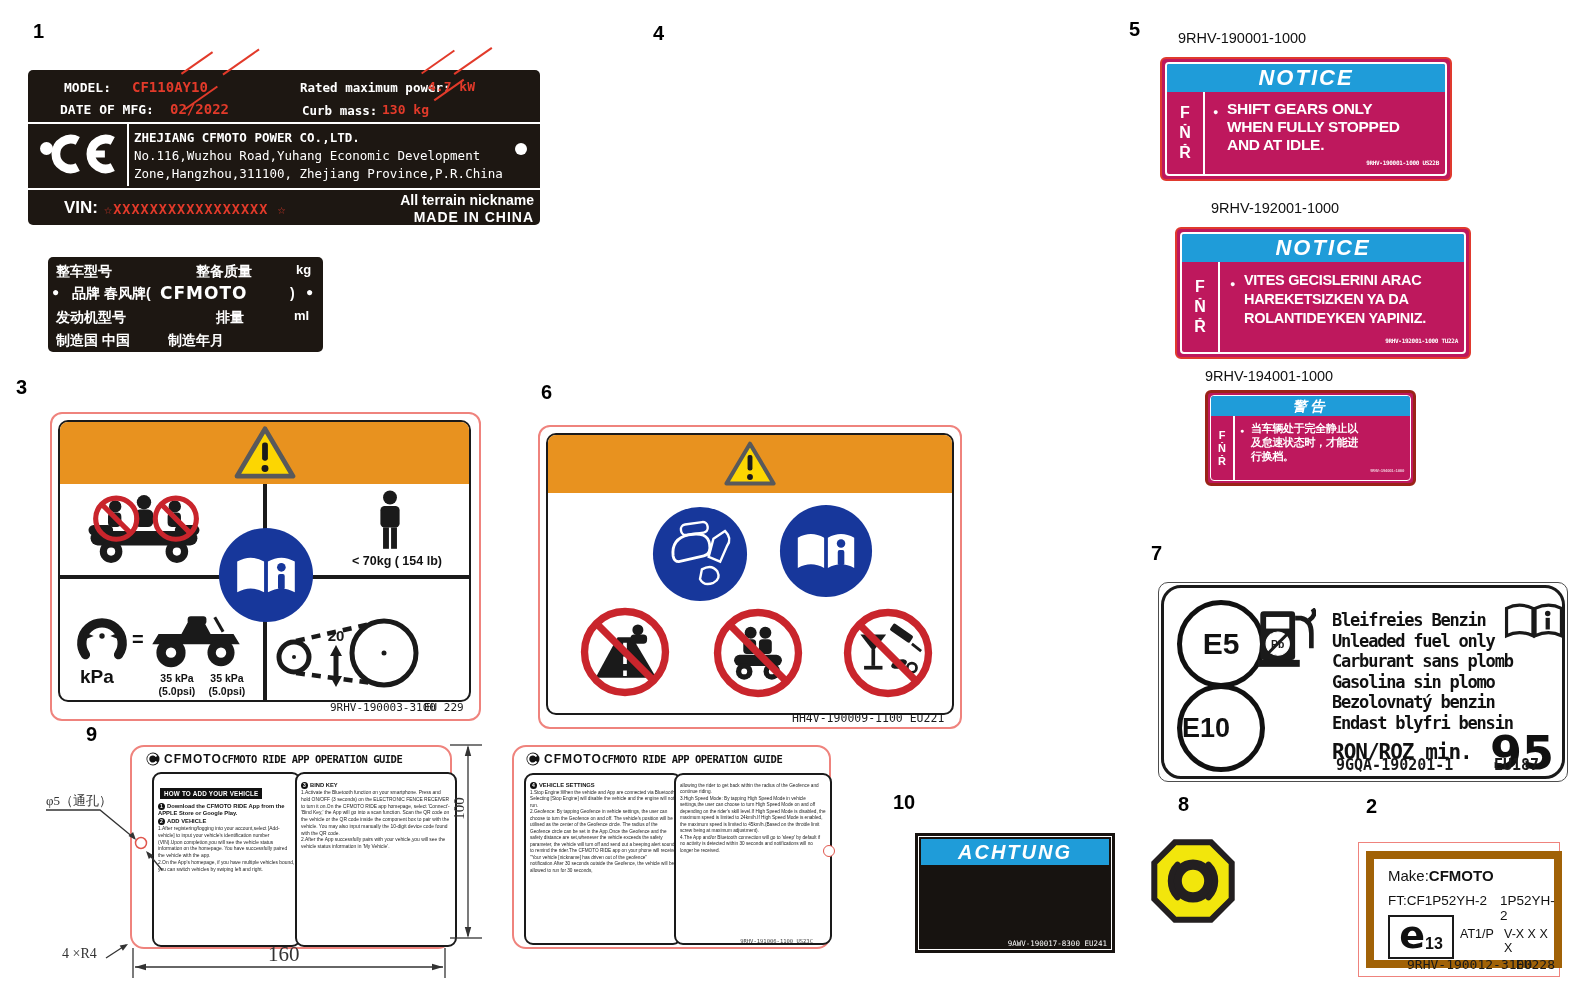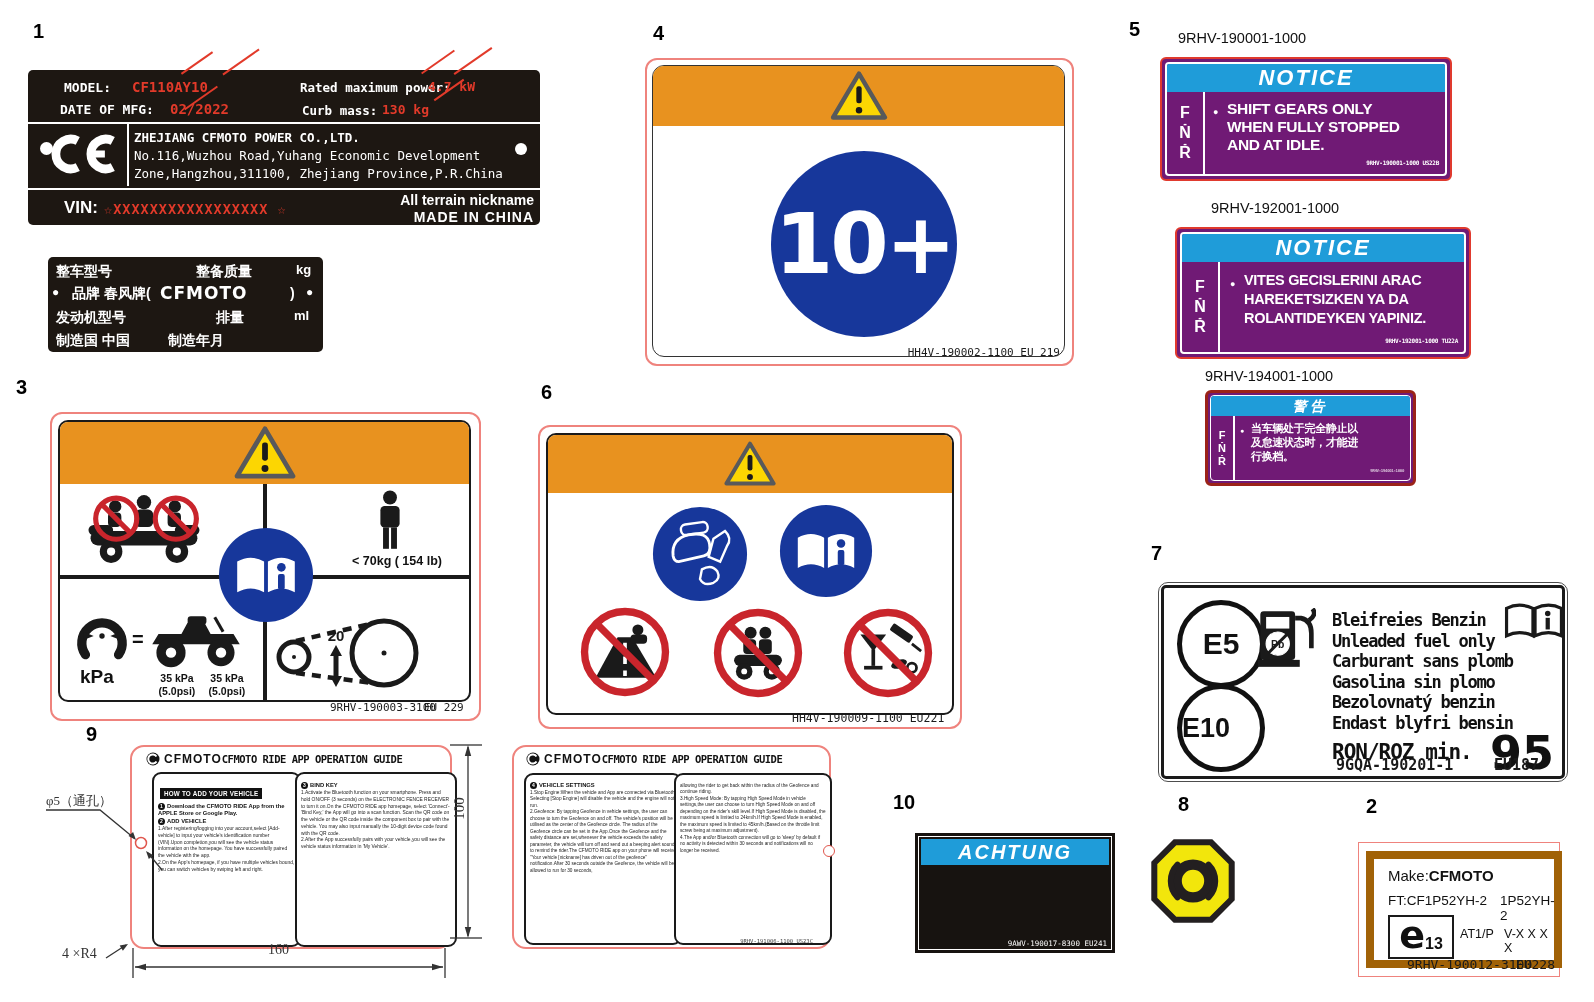"NOTICE" .notice { background: #701a75 -> #be185d }
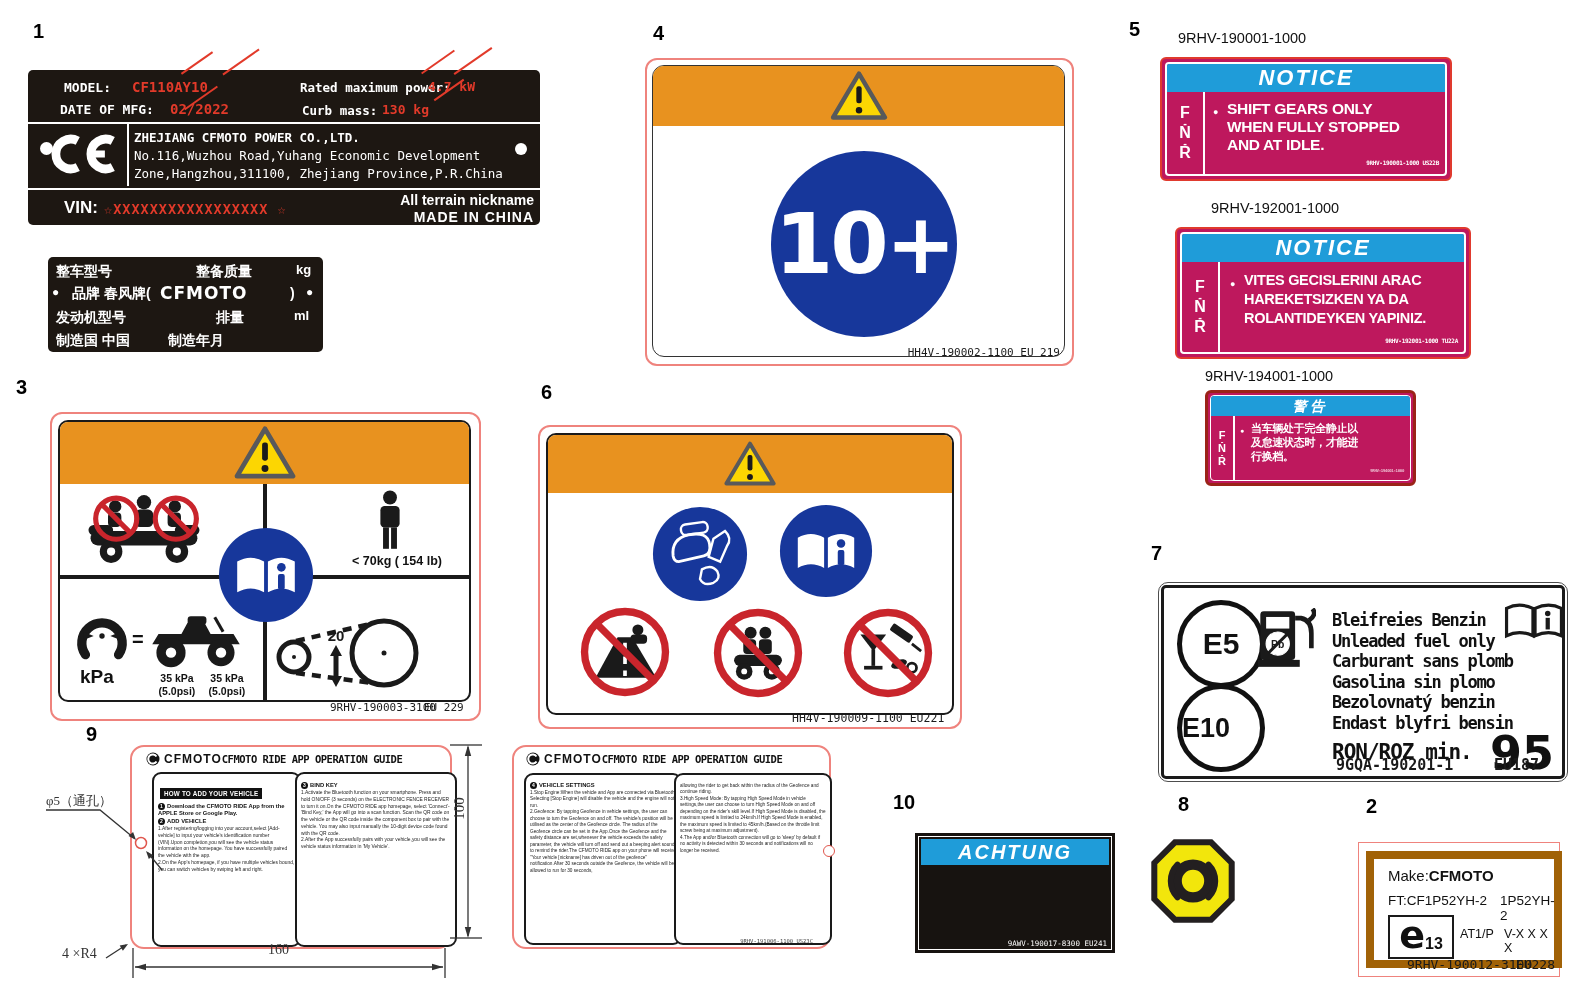"10+" div.diecut { html: <div> <div> <div> <svg> <path></path> <rect></rect> <circle></circle> </svg> </div> <div> <span>10+</span> </div> </div> <span>HH4V-190002-1100 EU 219</span> </div> -> none }
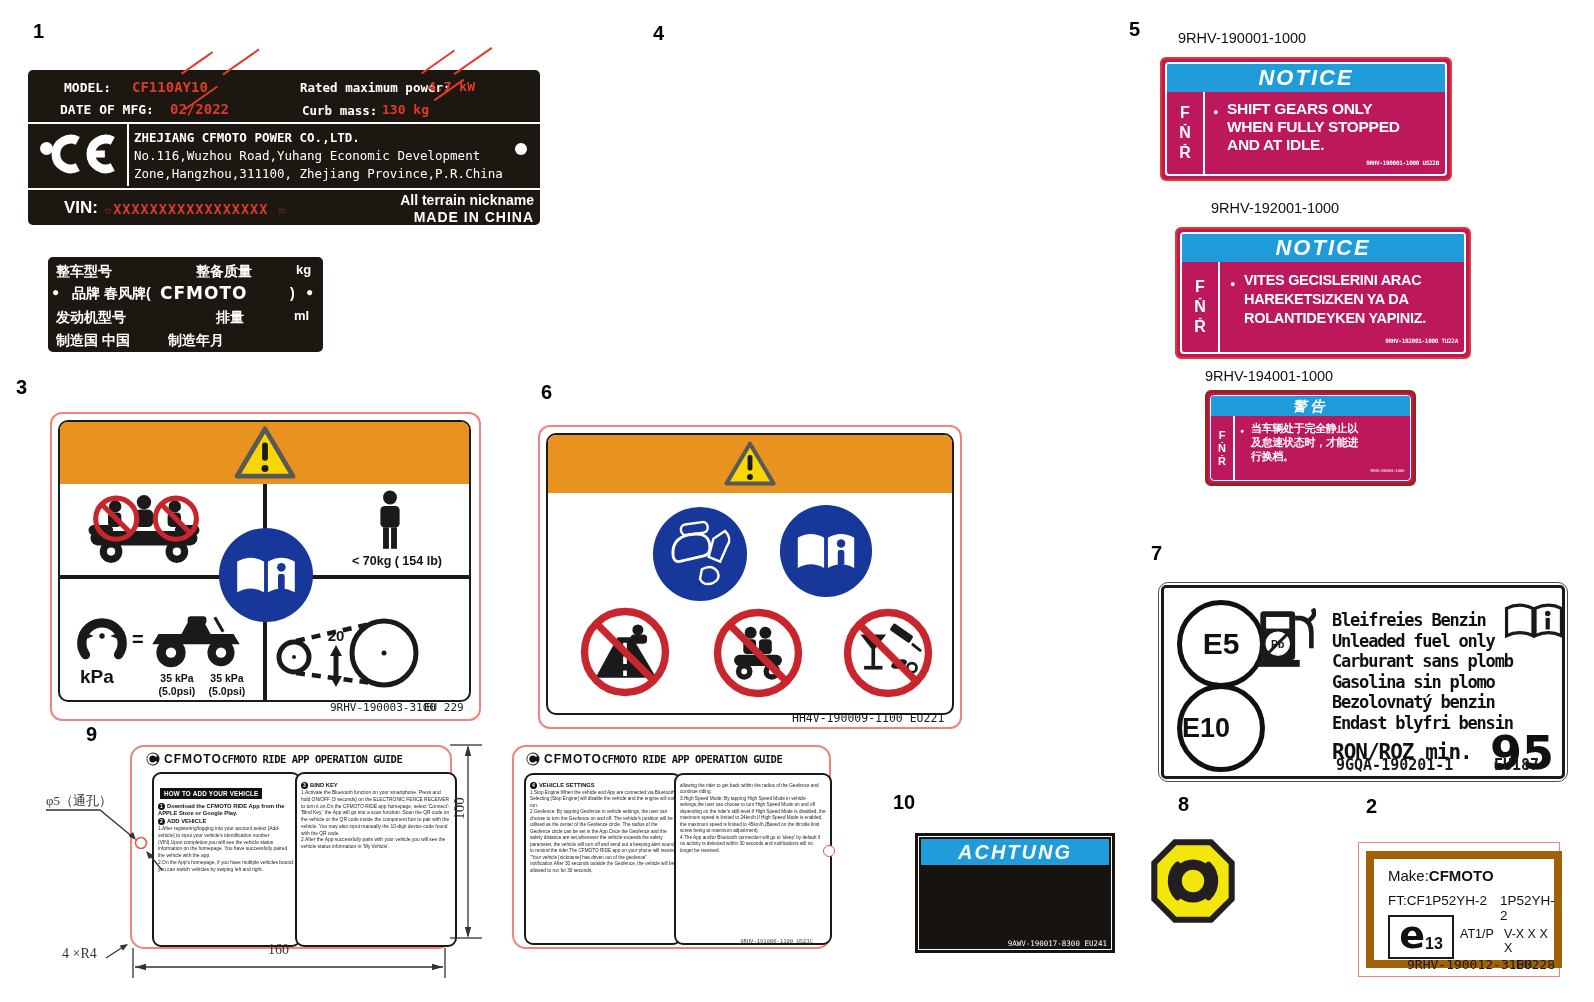"E5" div.abs { border-radius: 5px -> 20px }
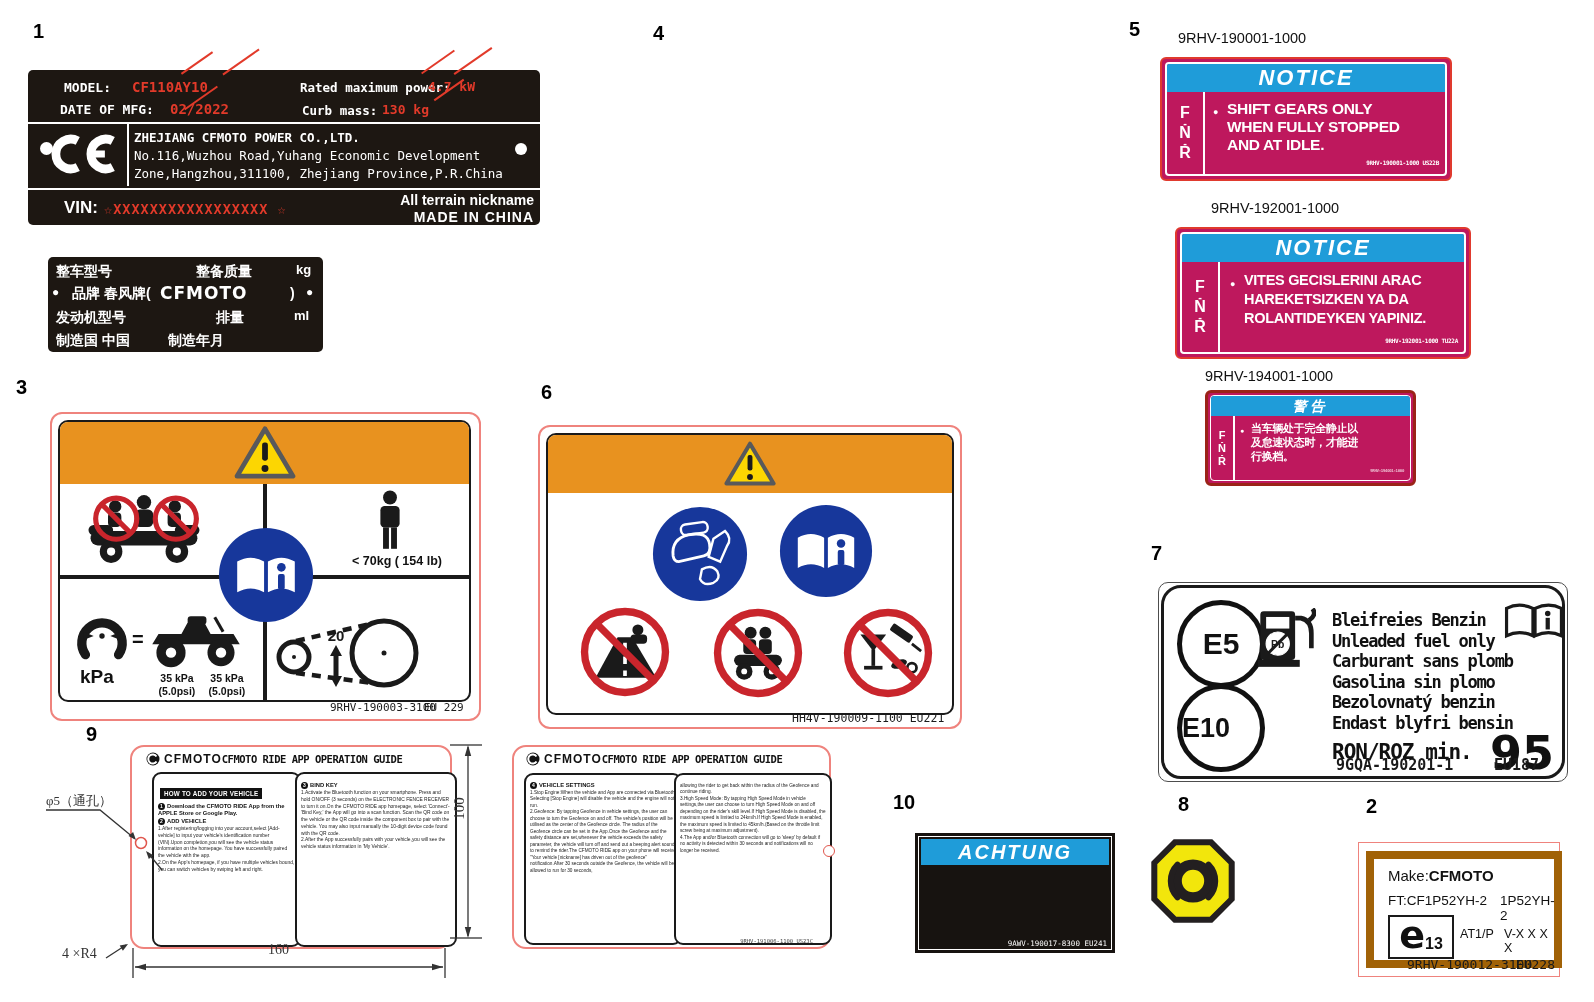"160" span.dimtext { font-size: 14px -> 21px }
